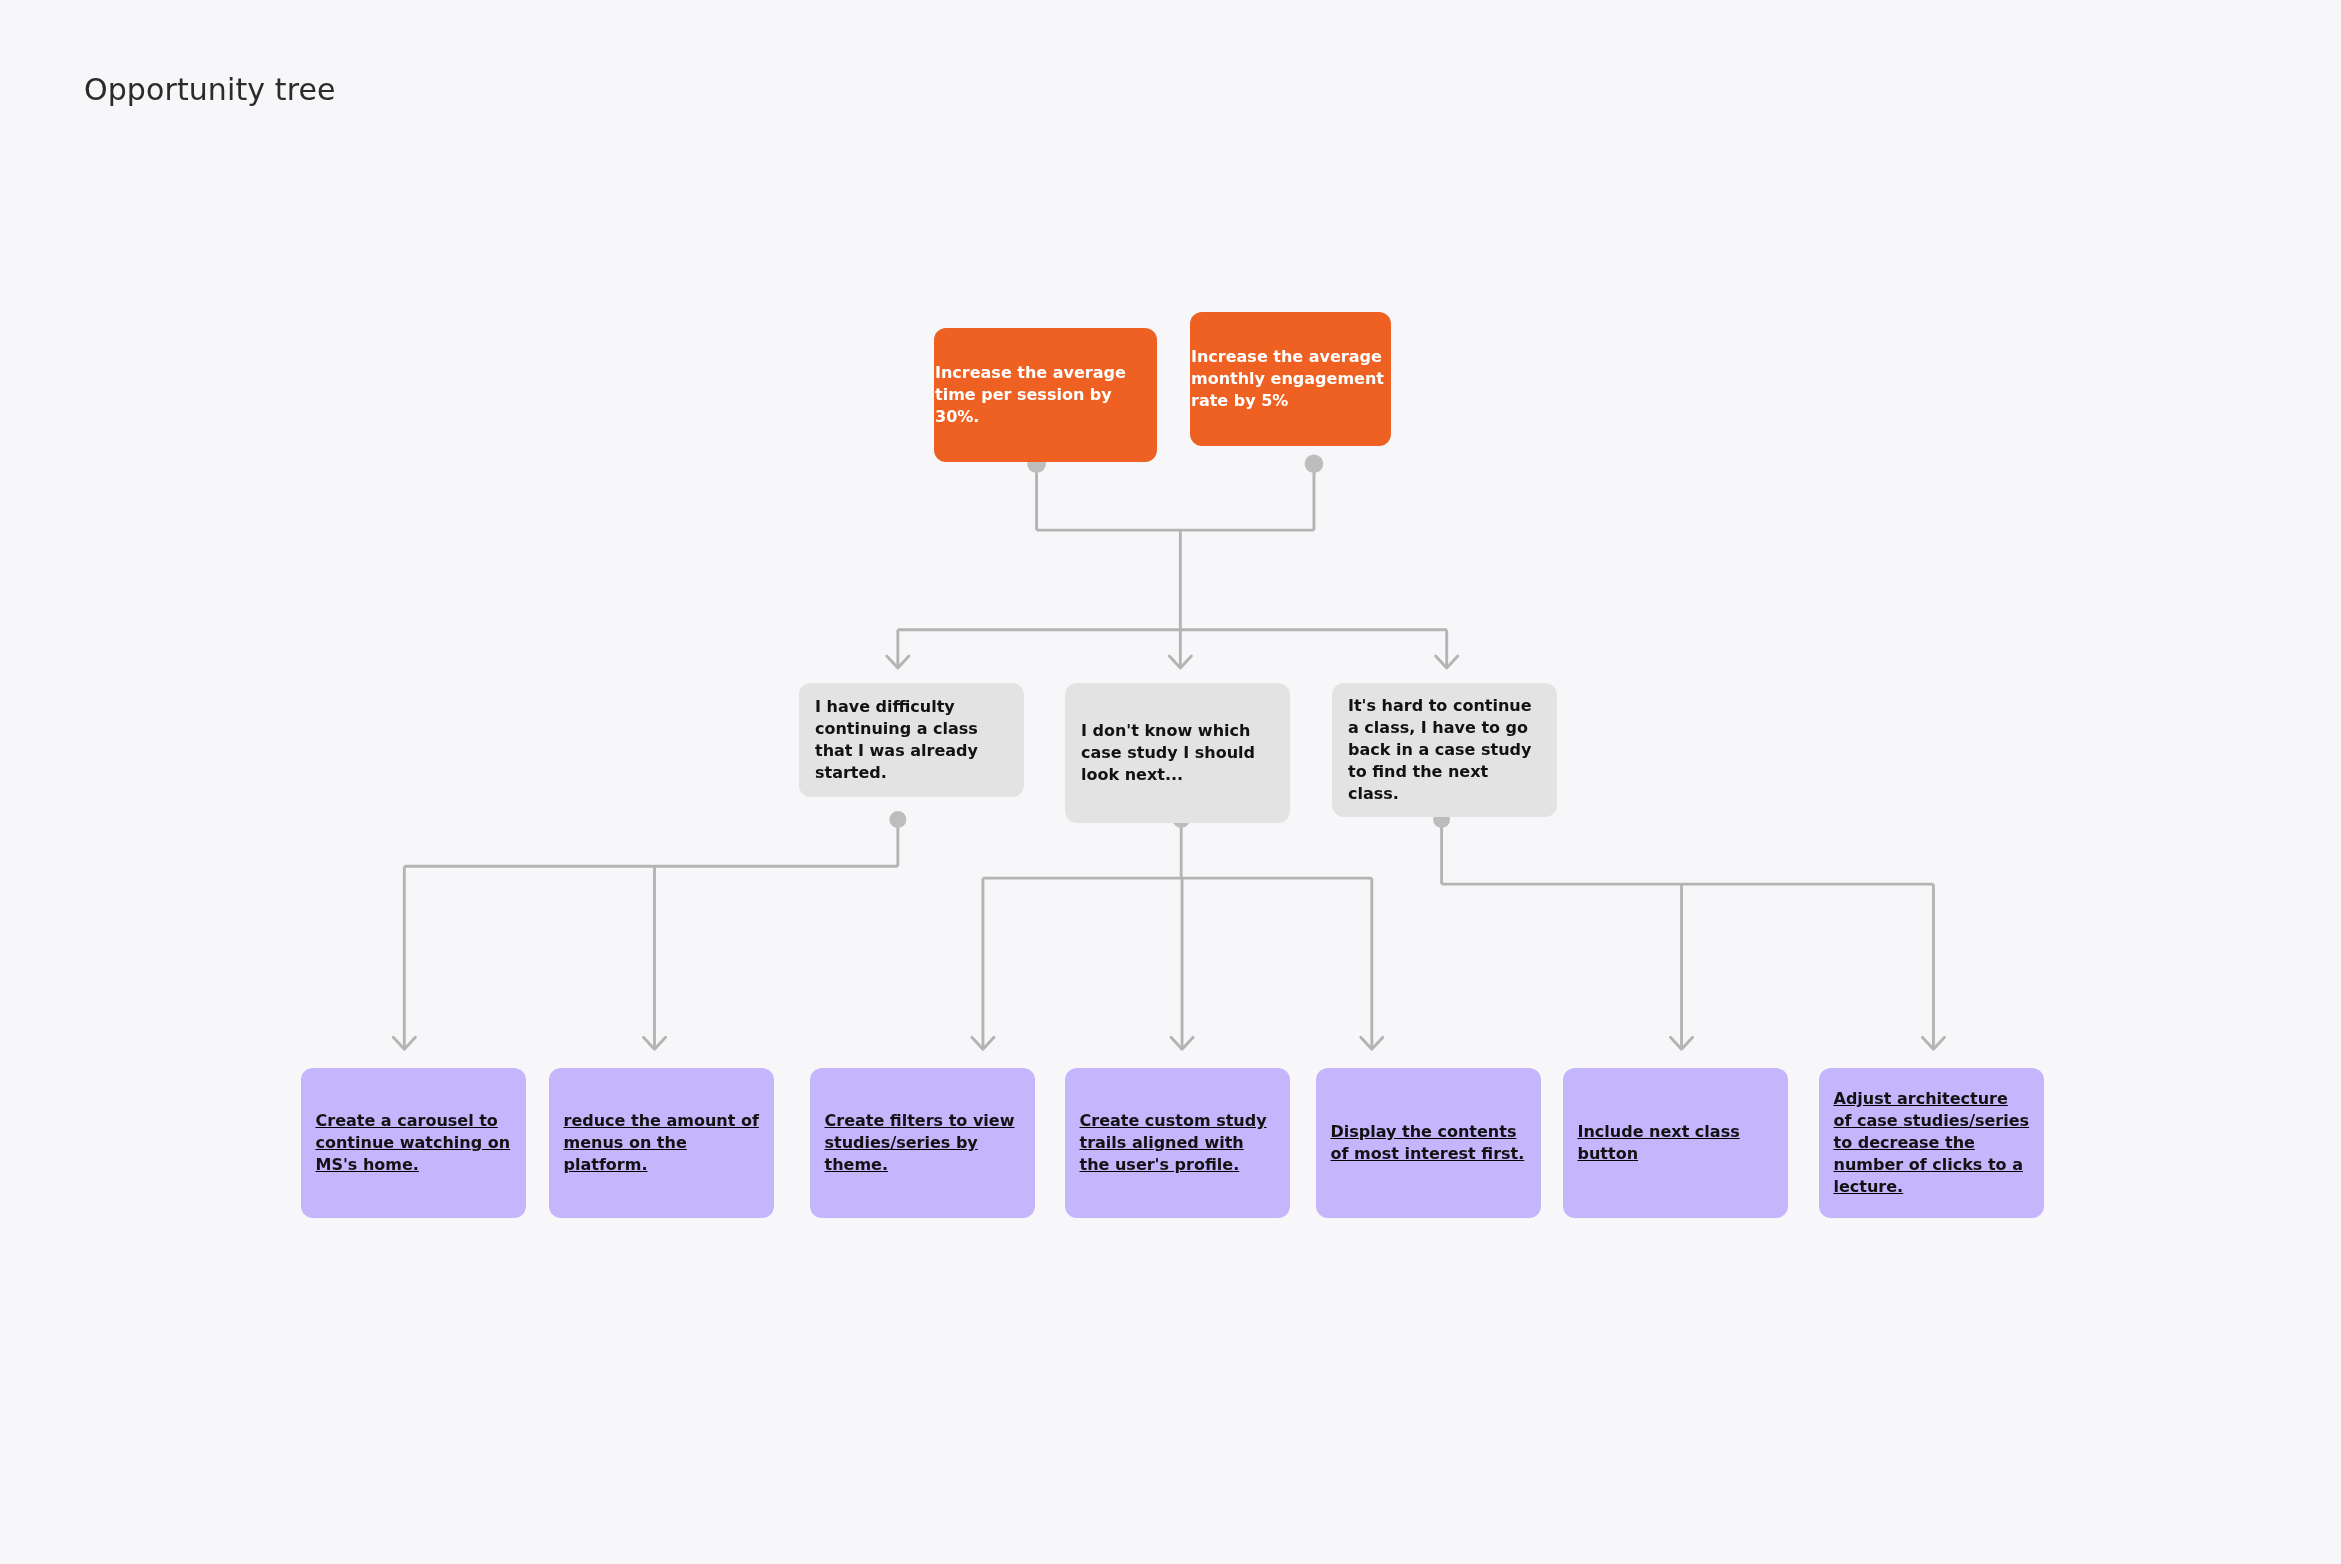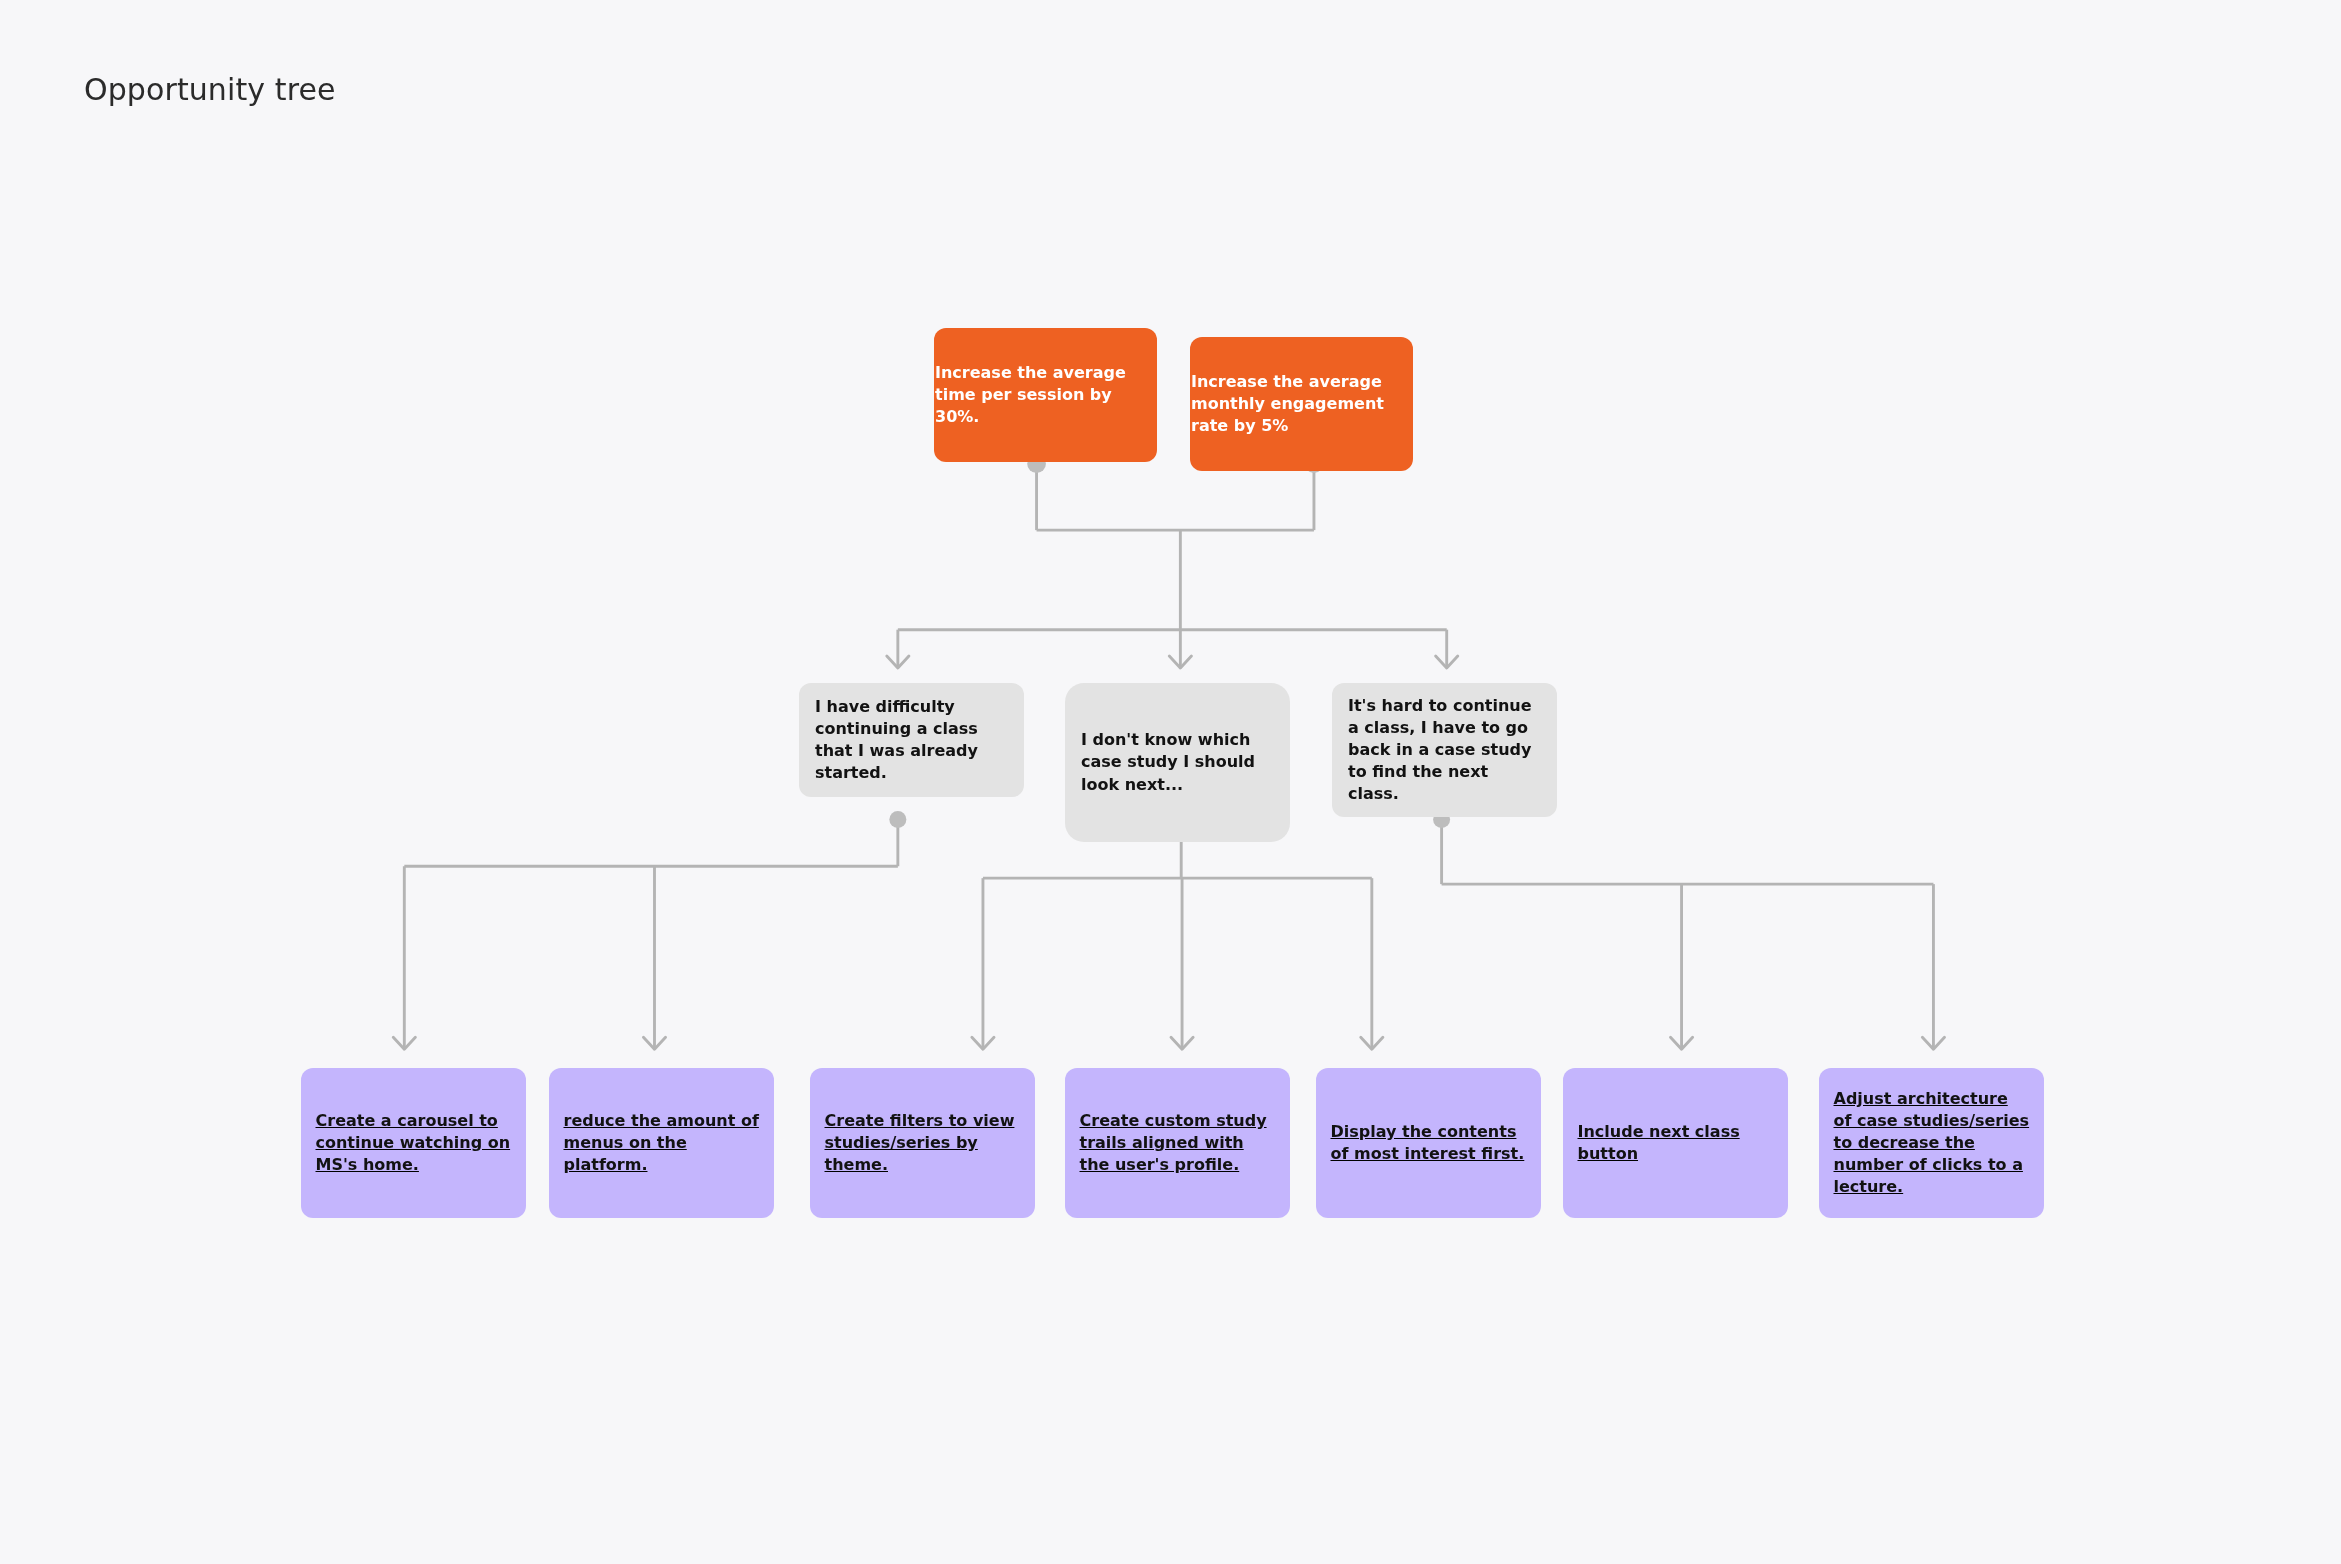"Increase the average monthly engagement" div.node { top: 337px -> 312px; width: 223px -> 201px }
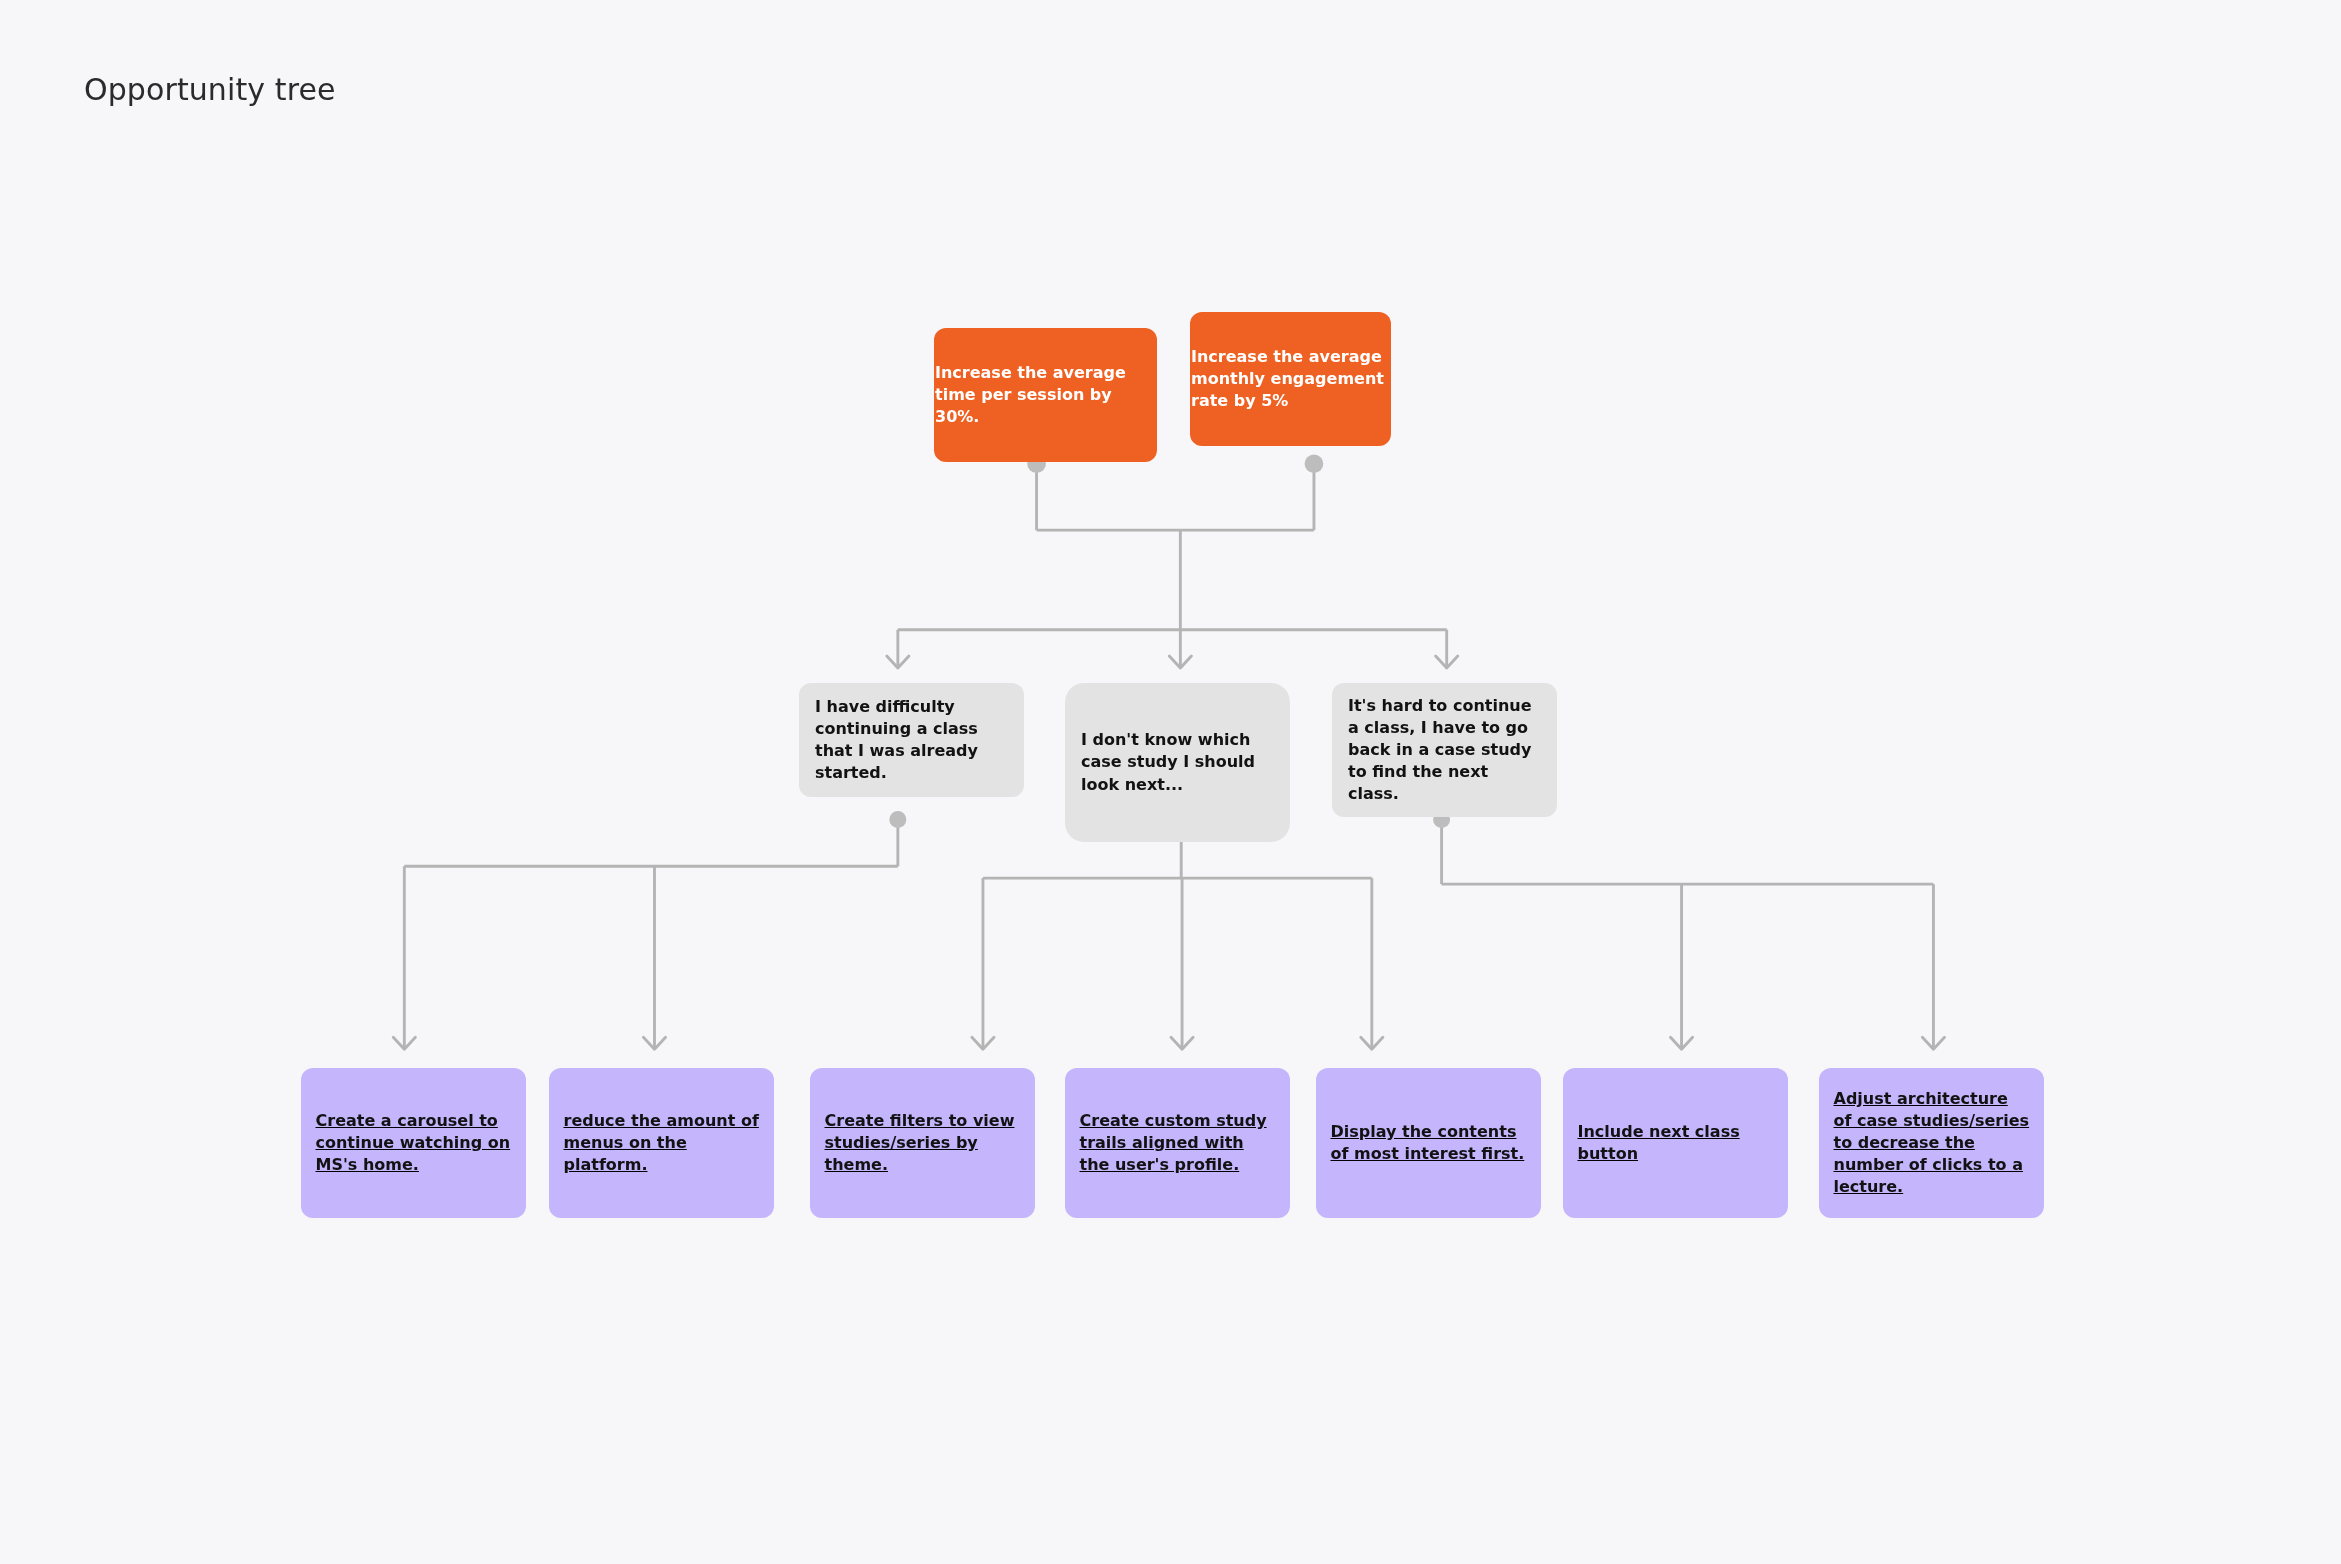"I don't know which case" div.node { border-radius: 19px -> none; height: 159px -> 140px }
